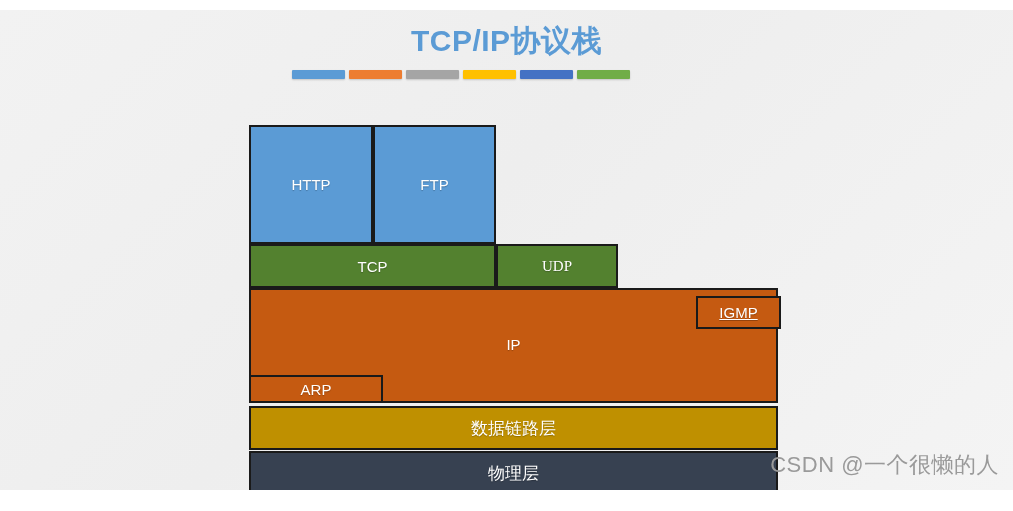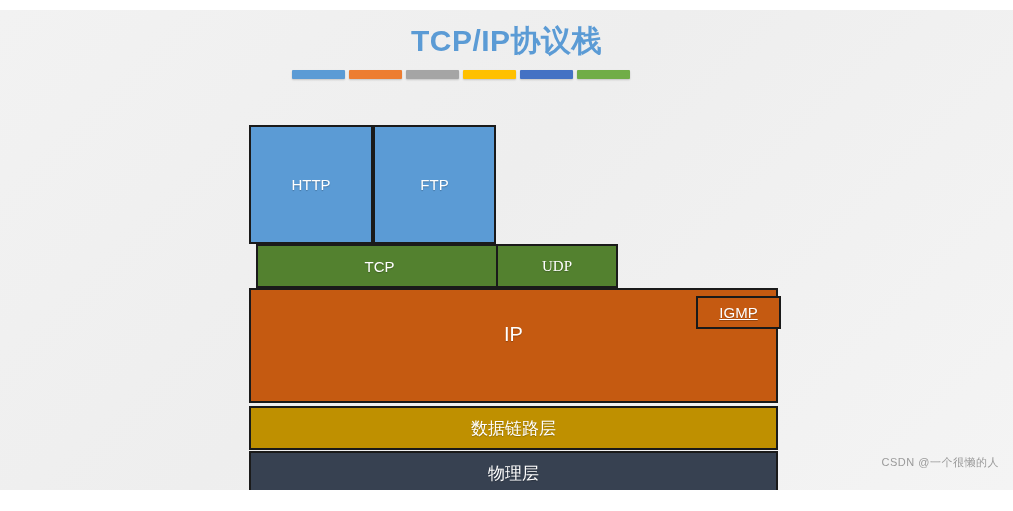"TCP" #box-tcp { left: 7px -> 0px }
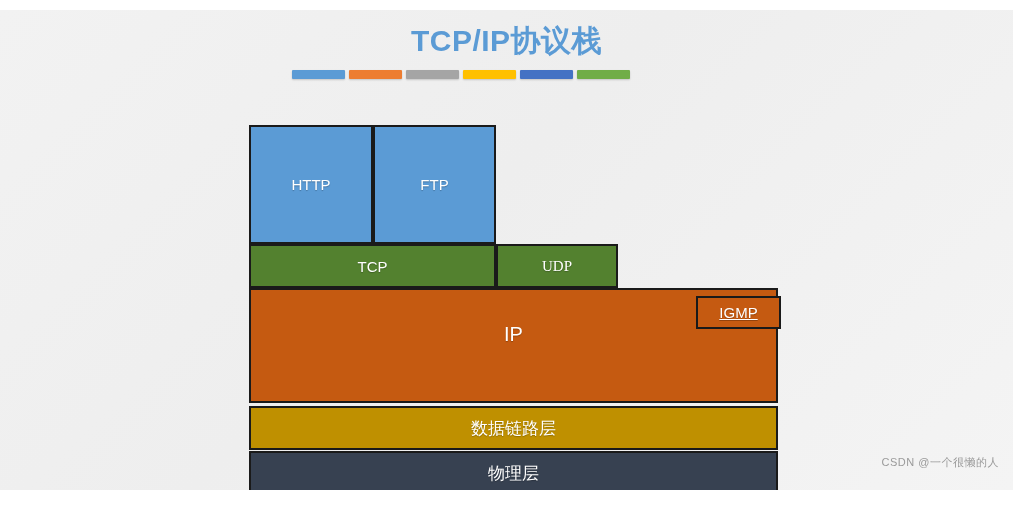"IP" #ip-label { font-size: 20px -> 15px; top: 166px -> 176px }
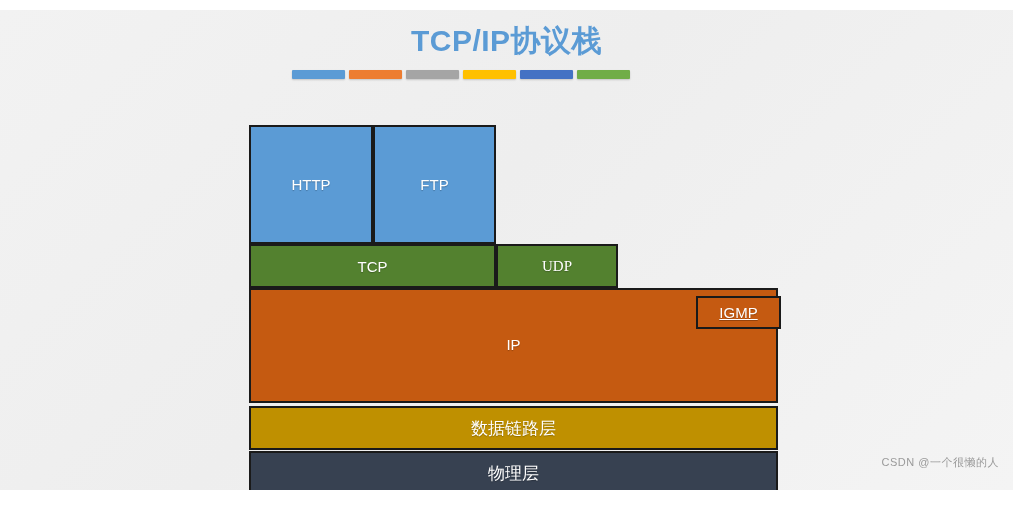"ARP" div.lbox { html: none -> <div>ARP</div> }
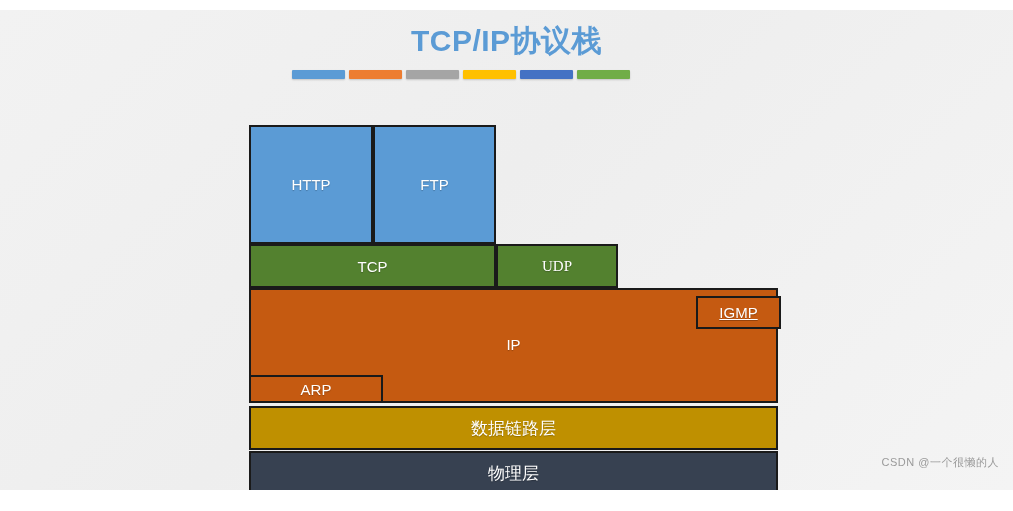"CSDN @一个很懒的人" #watermark { bottom: 20px -> 10px; font-size: 11px -> 22px }
